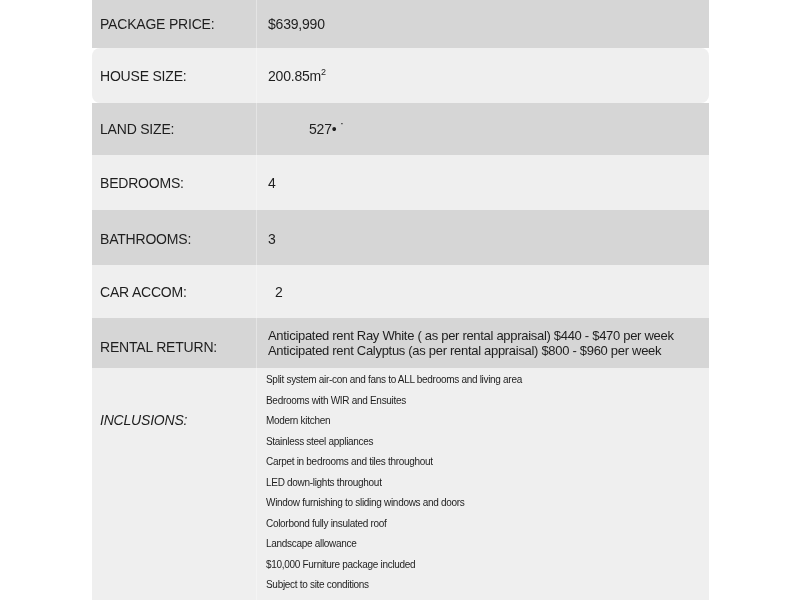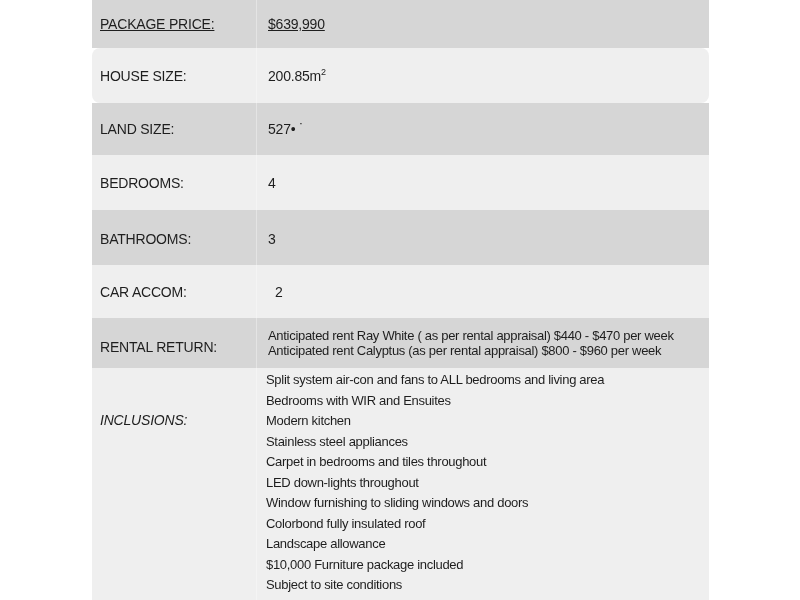"PACKAGE PRICE:" div.row { text-decoration: underline -> none }
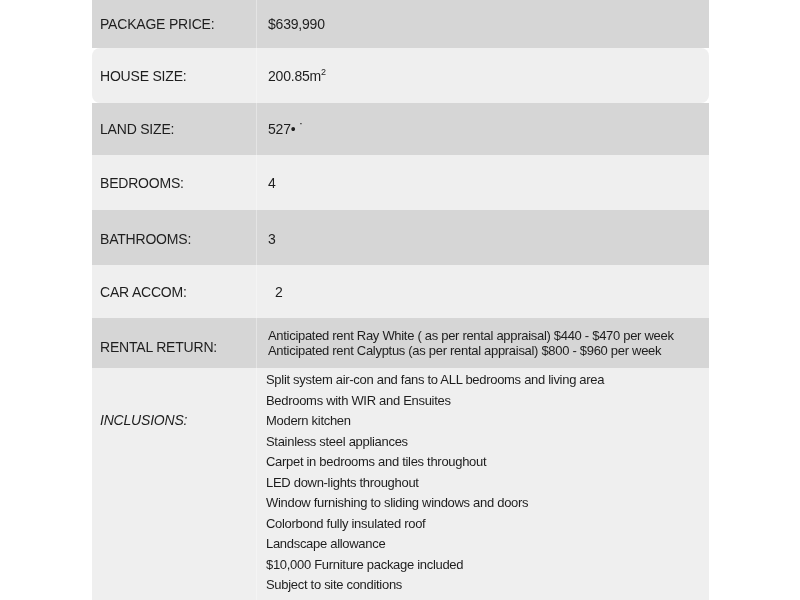"LAND SIZE:" div.row { gap: none -> 41px }
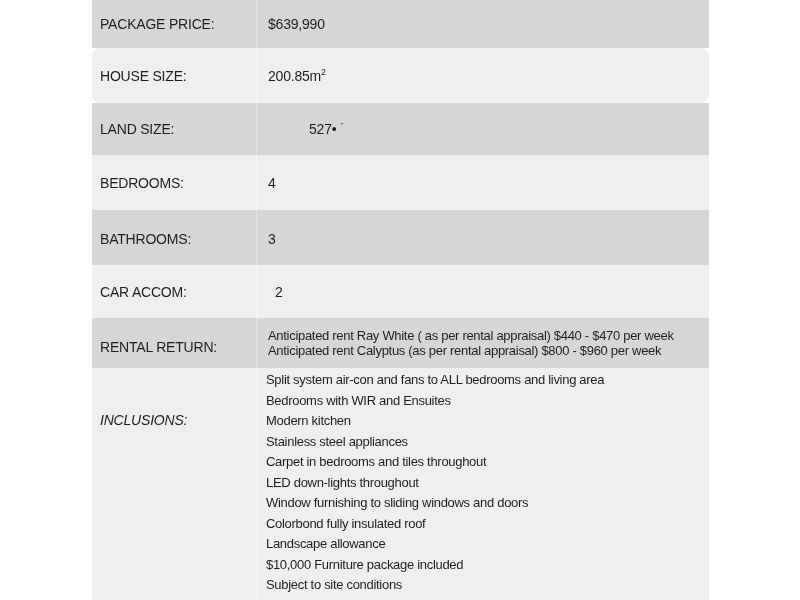"Split system air-con and fans" .inc-list { font-size: 13px -> 10px }
